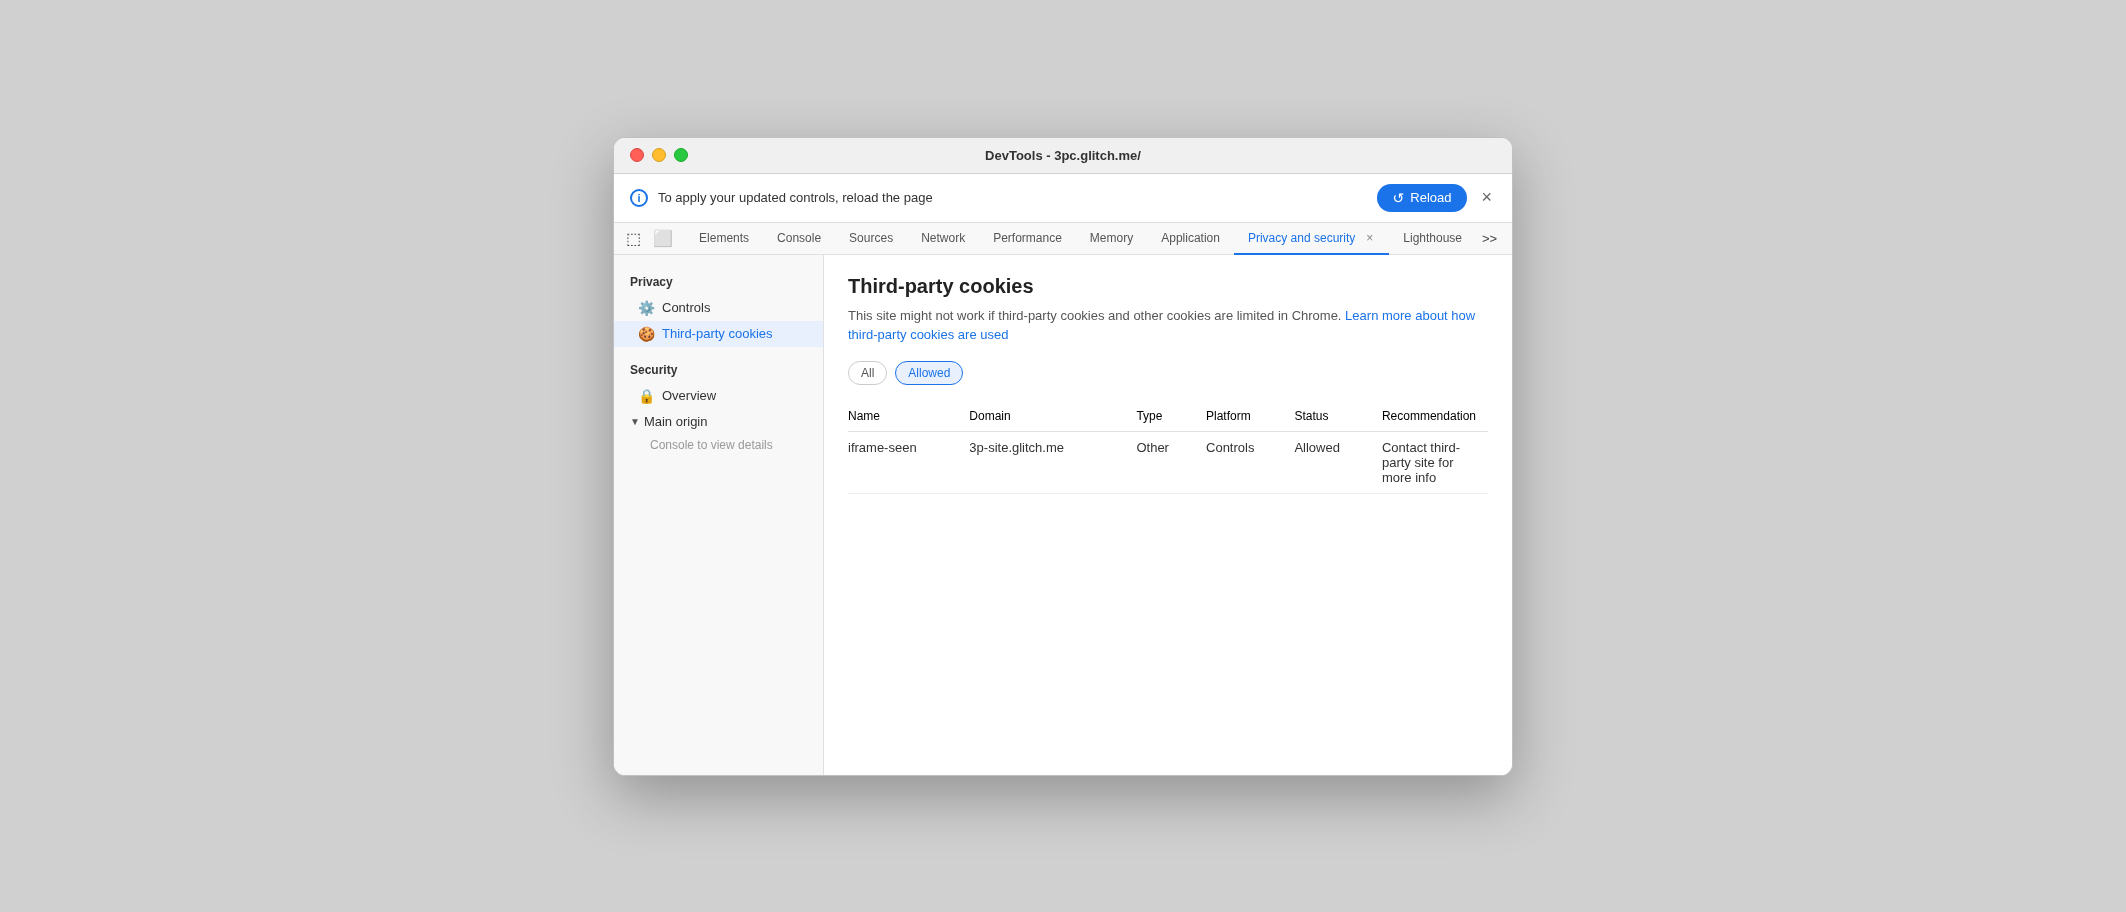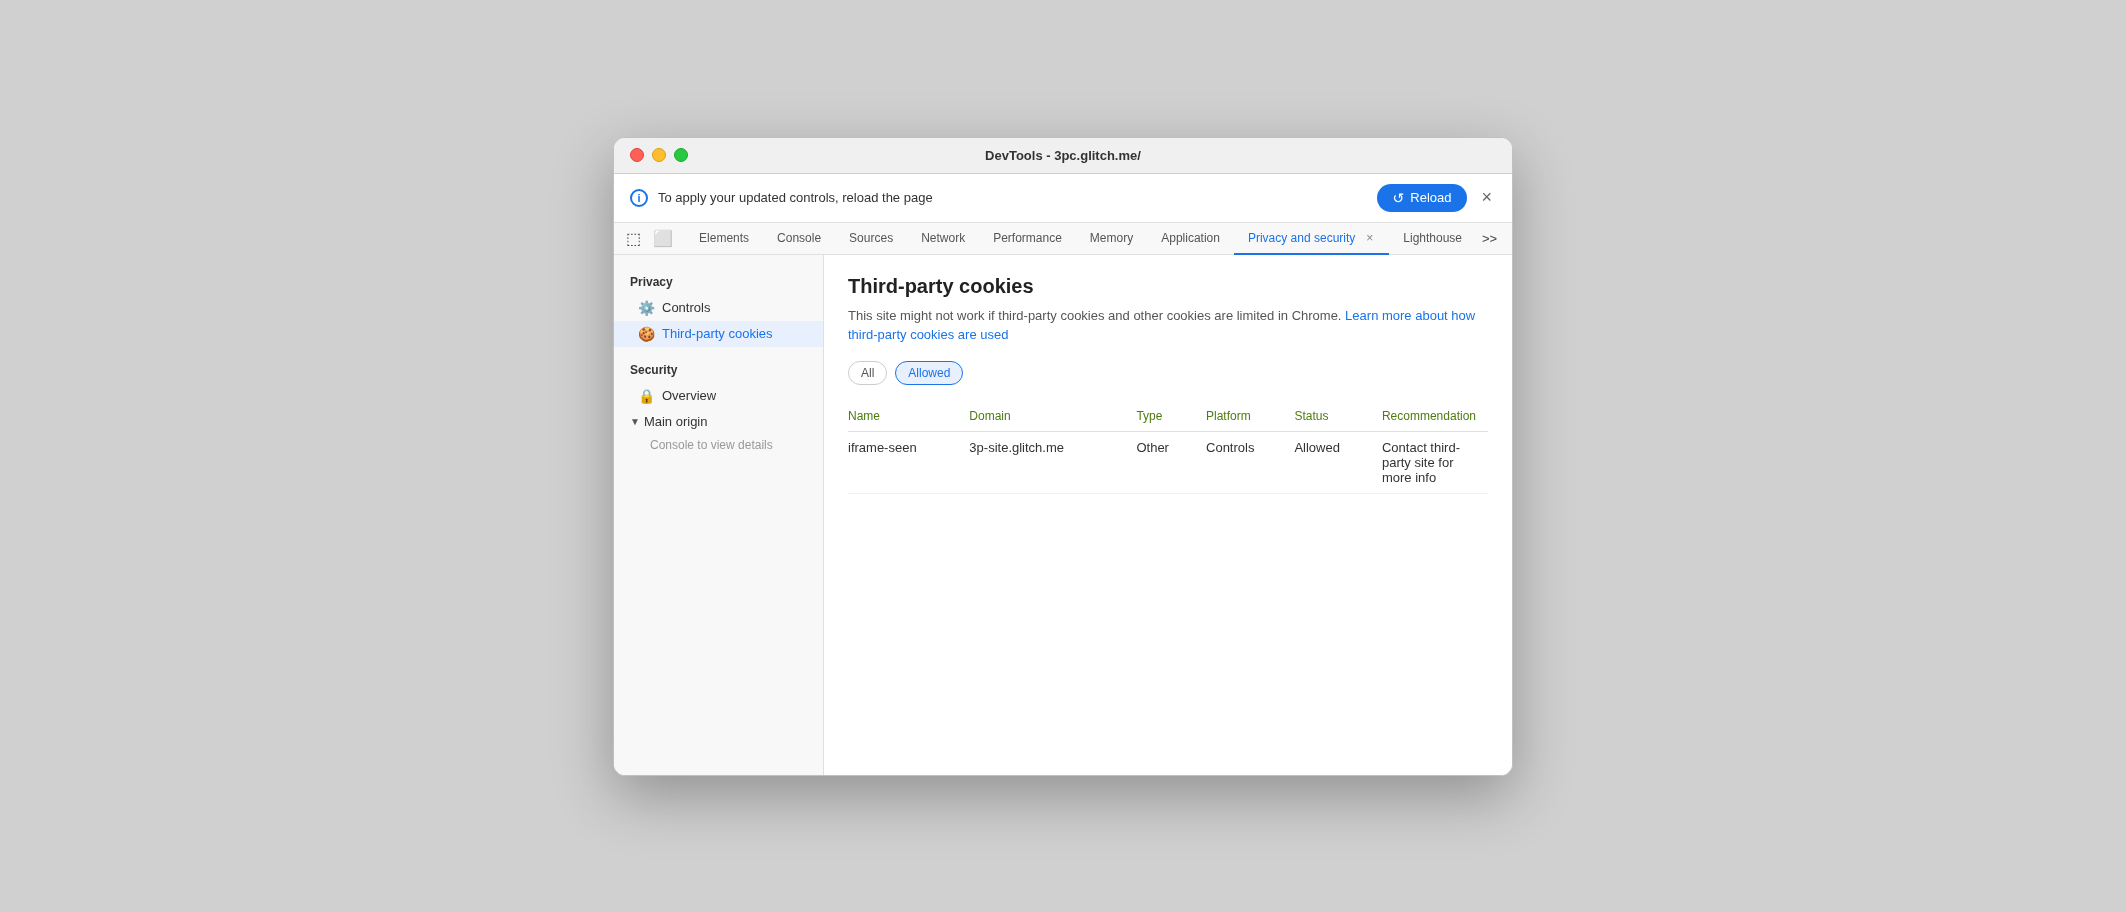"Name" th { color: #4d7c0f -> #000000 }
